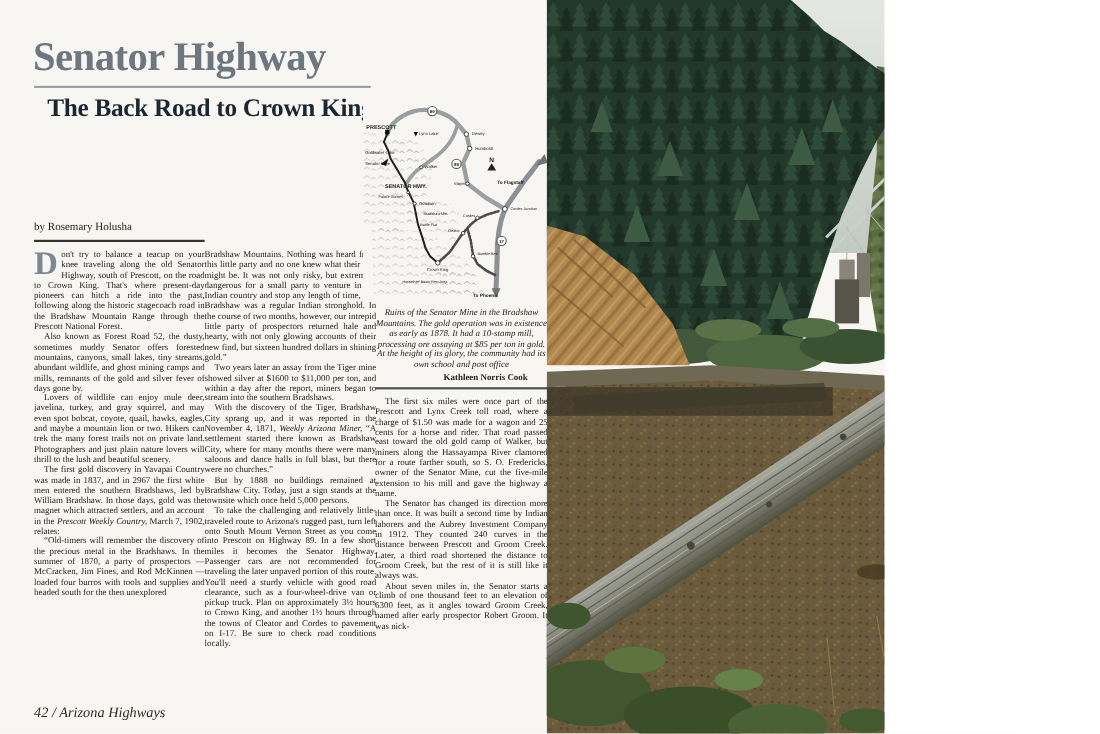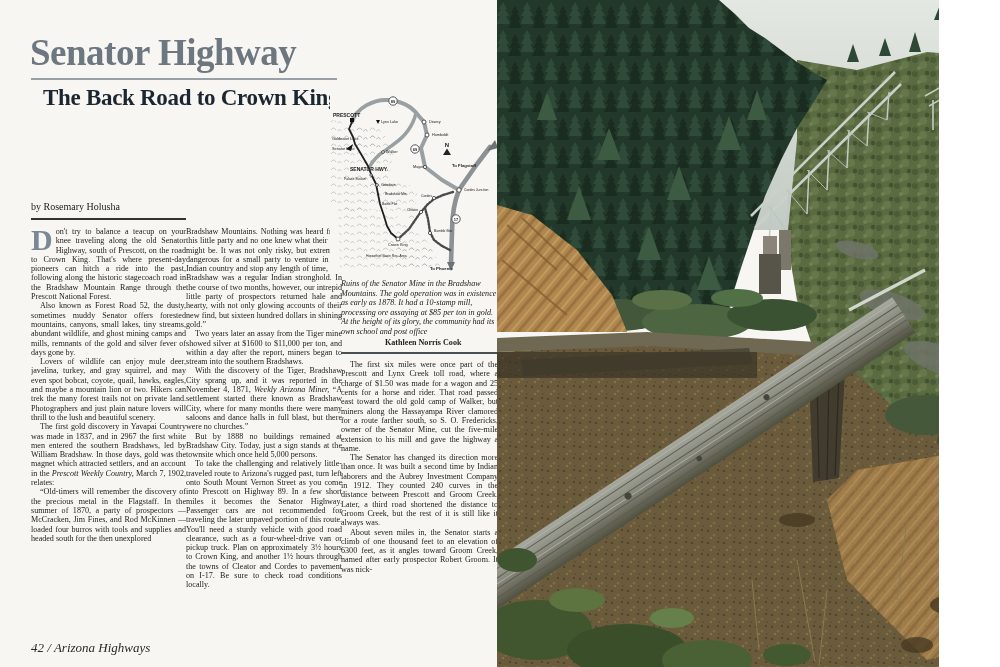"Senator Highway" .spread { padding-left: 32px -> none; width: 907px -> 804px }
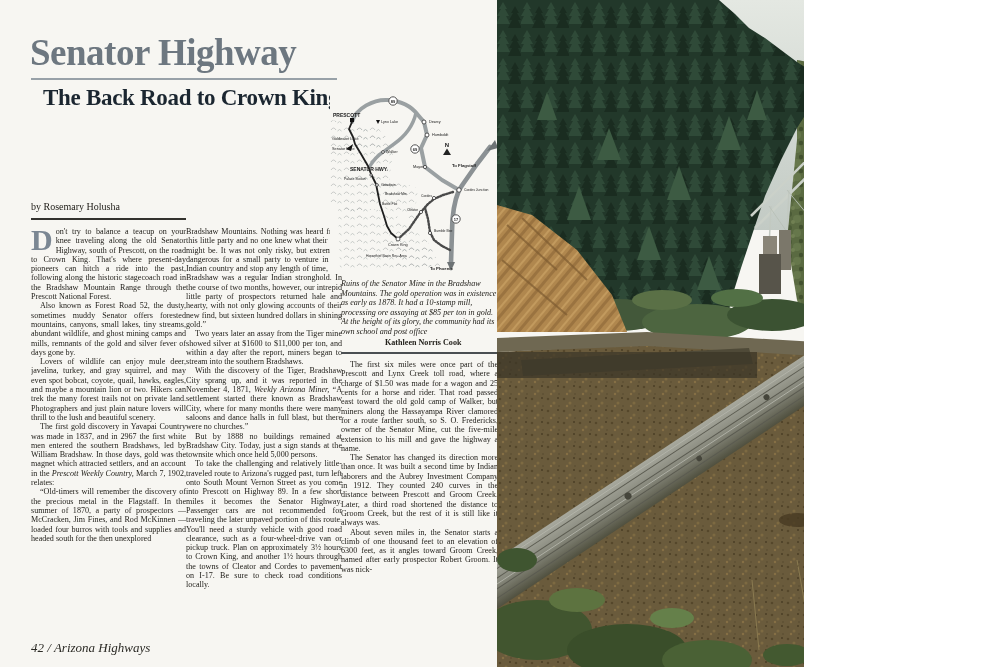"Ruins of the Senator Mine" .caption { text-align: left -> center }
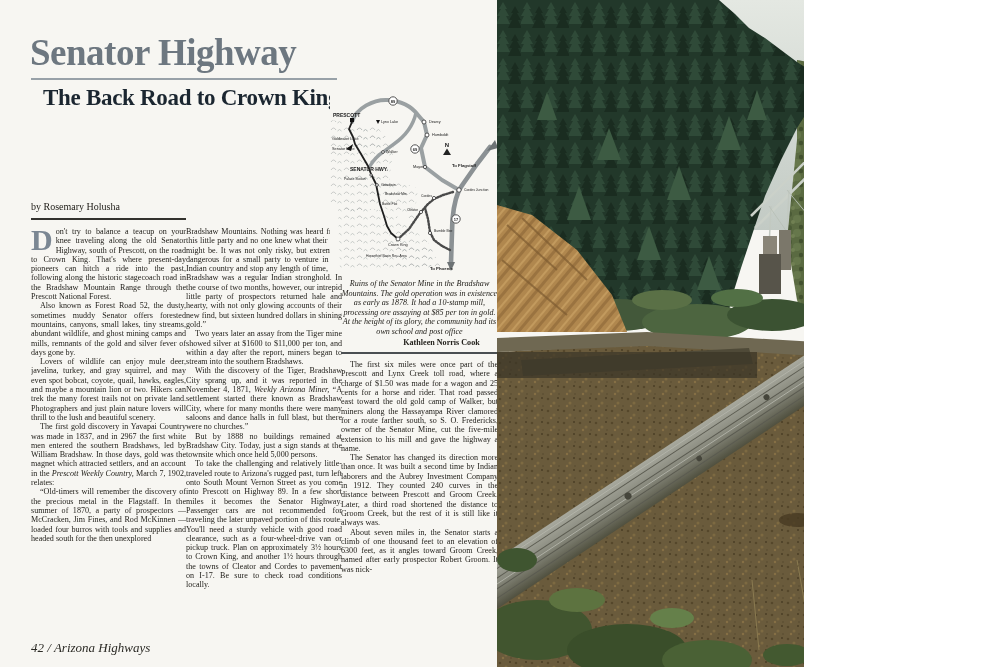"“Old-timers will remember the discovery" p { text: Flagstaff -> Bradshaws }
